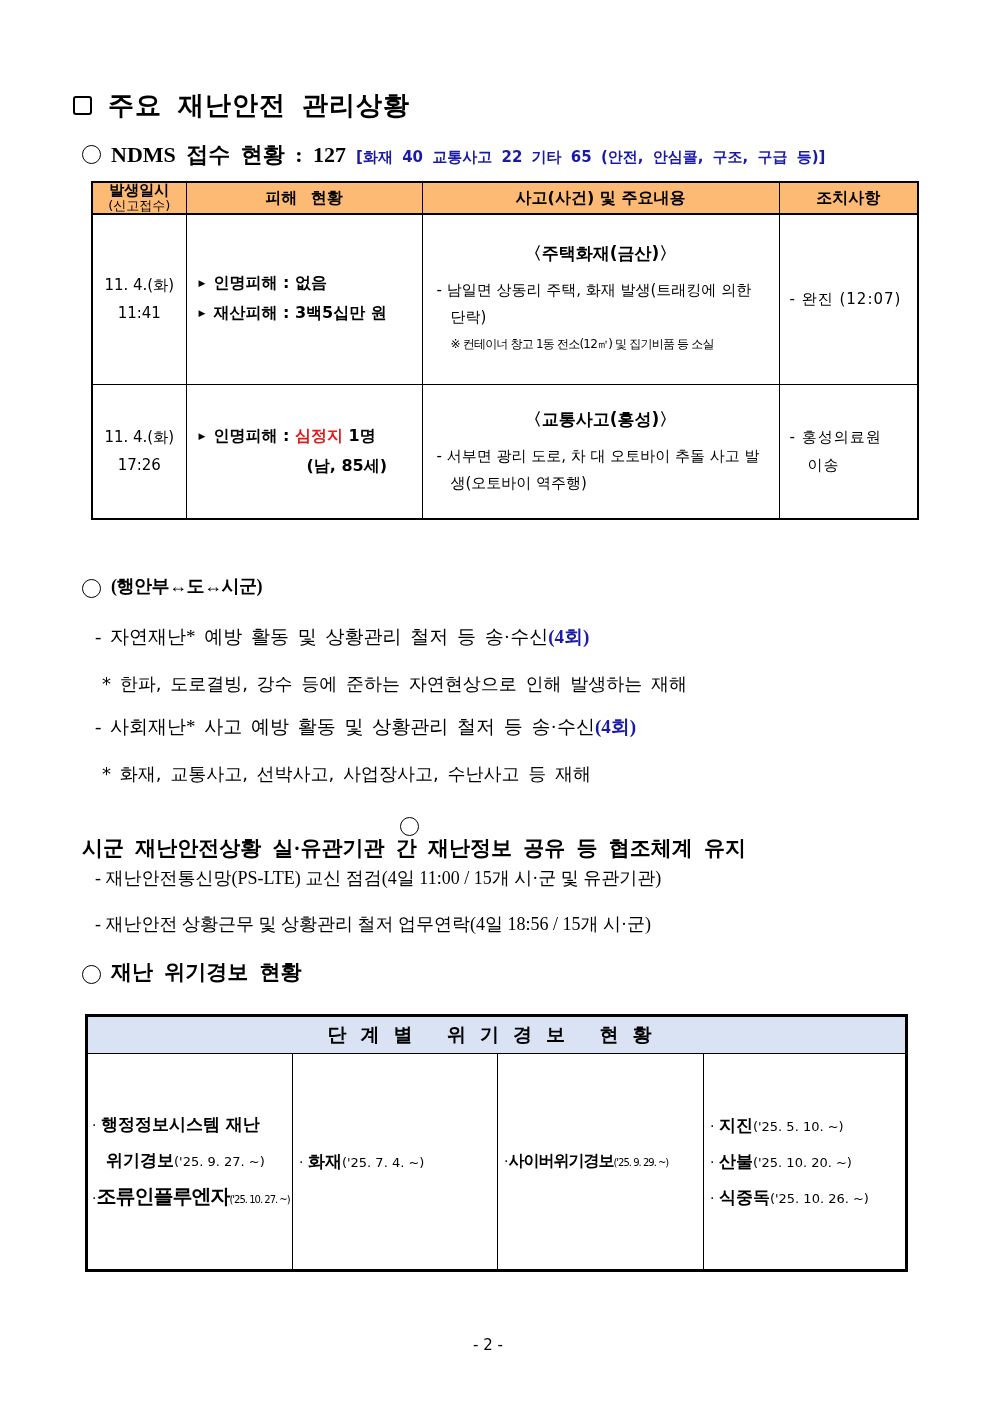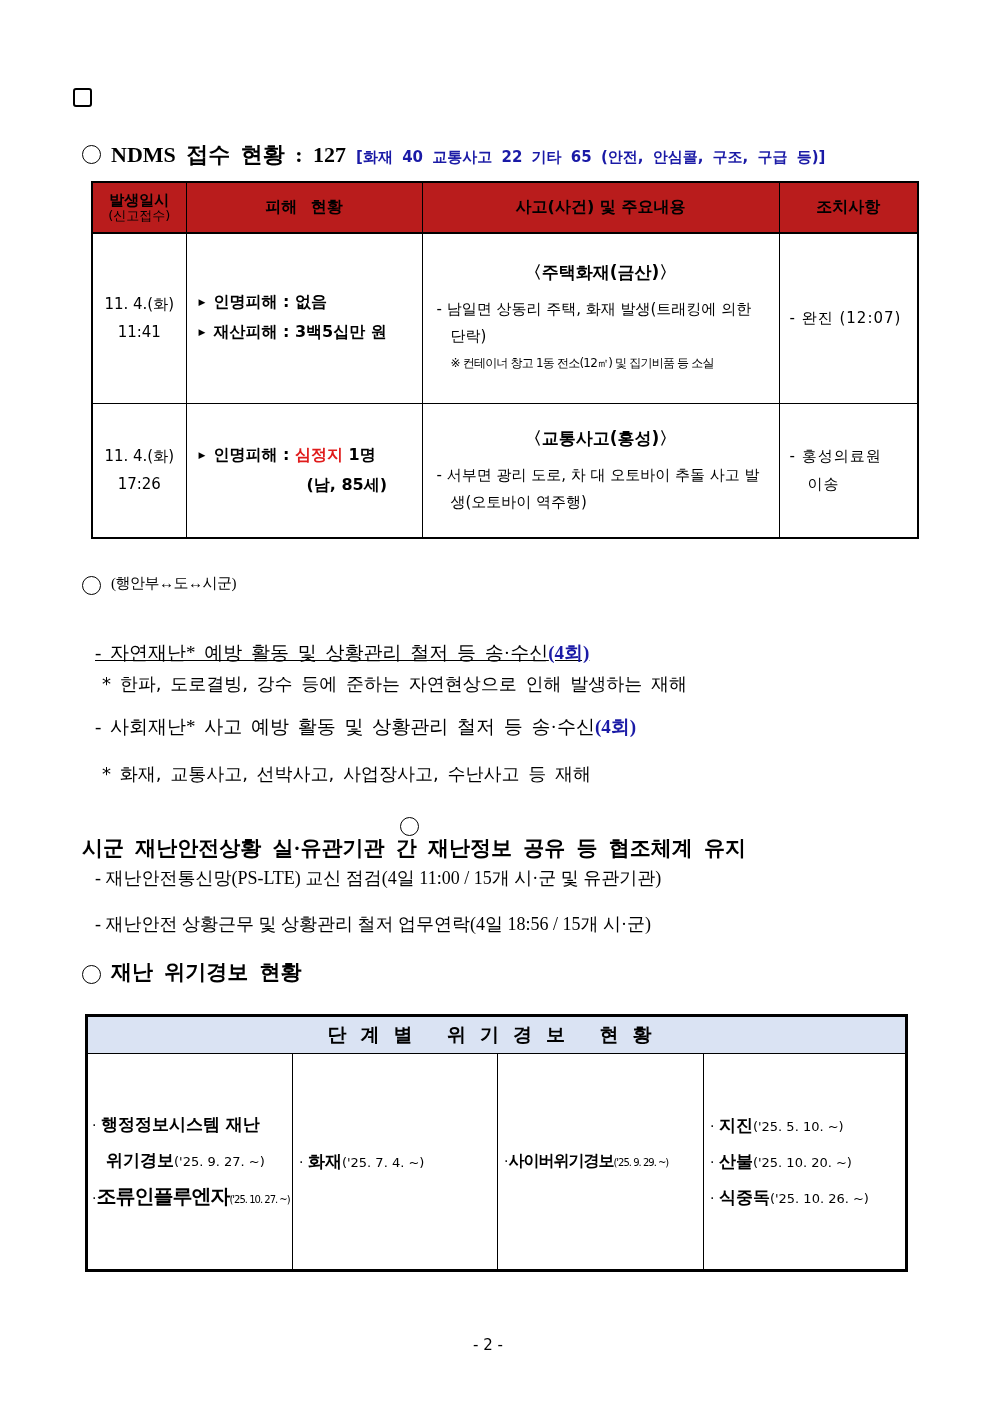"주요 재난안전 관리상황" span.txt { html: none -> <span>주요 재난안전 관리상황</span> }
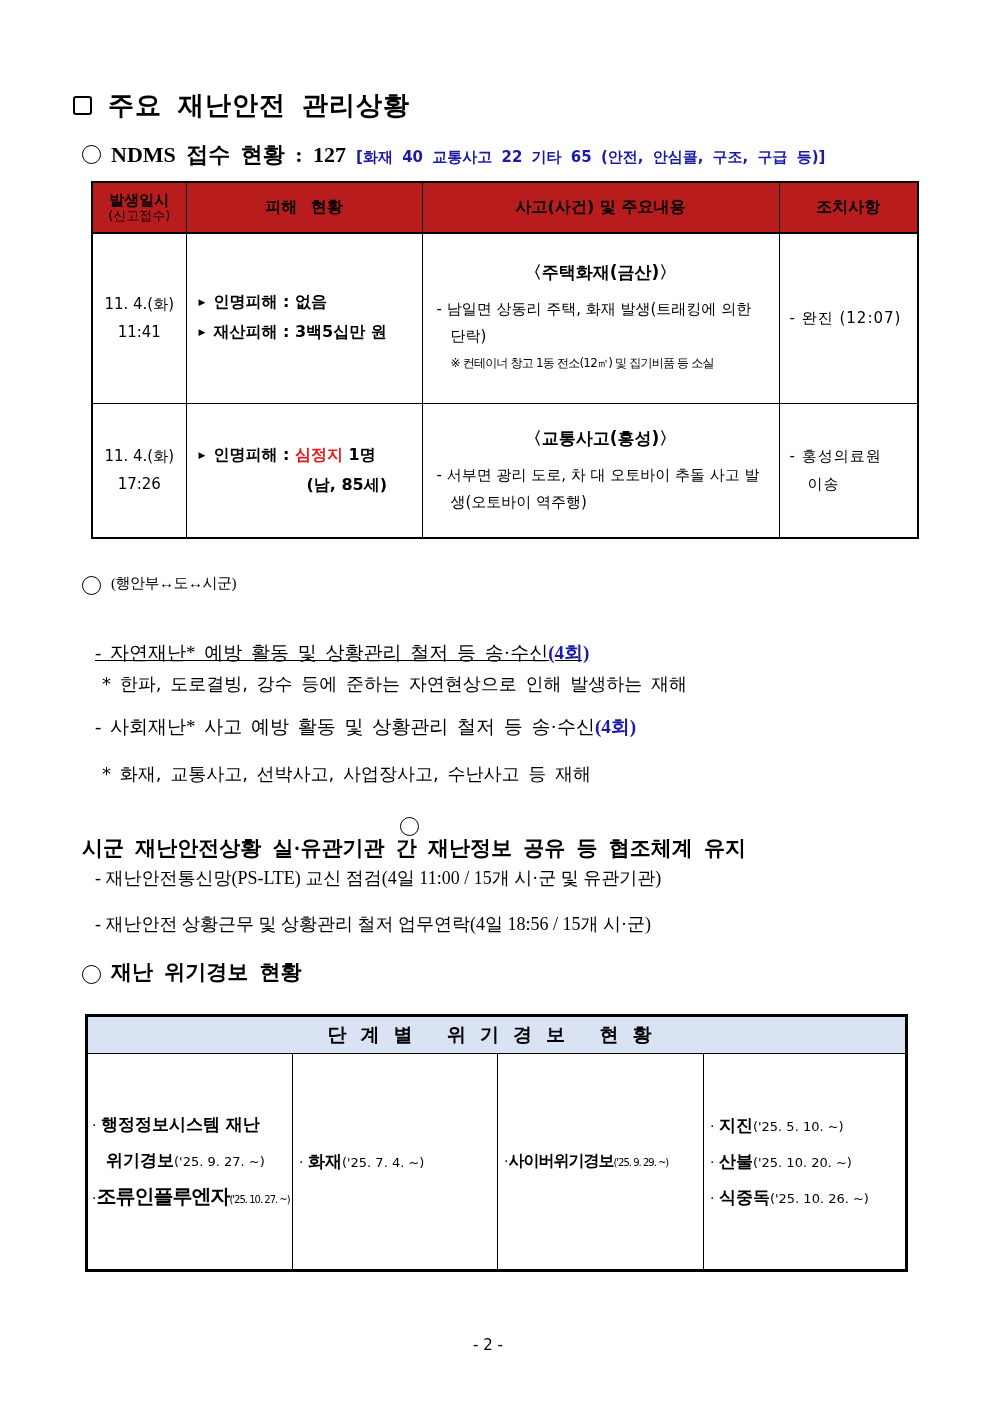"발생일시" .inc th { background: #b91c1c -> #fdba74; height: 51px -> 32px }
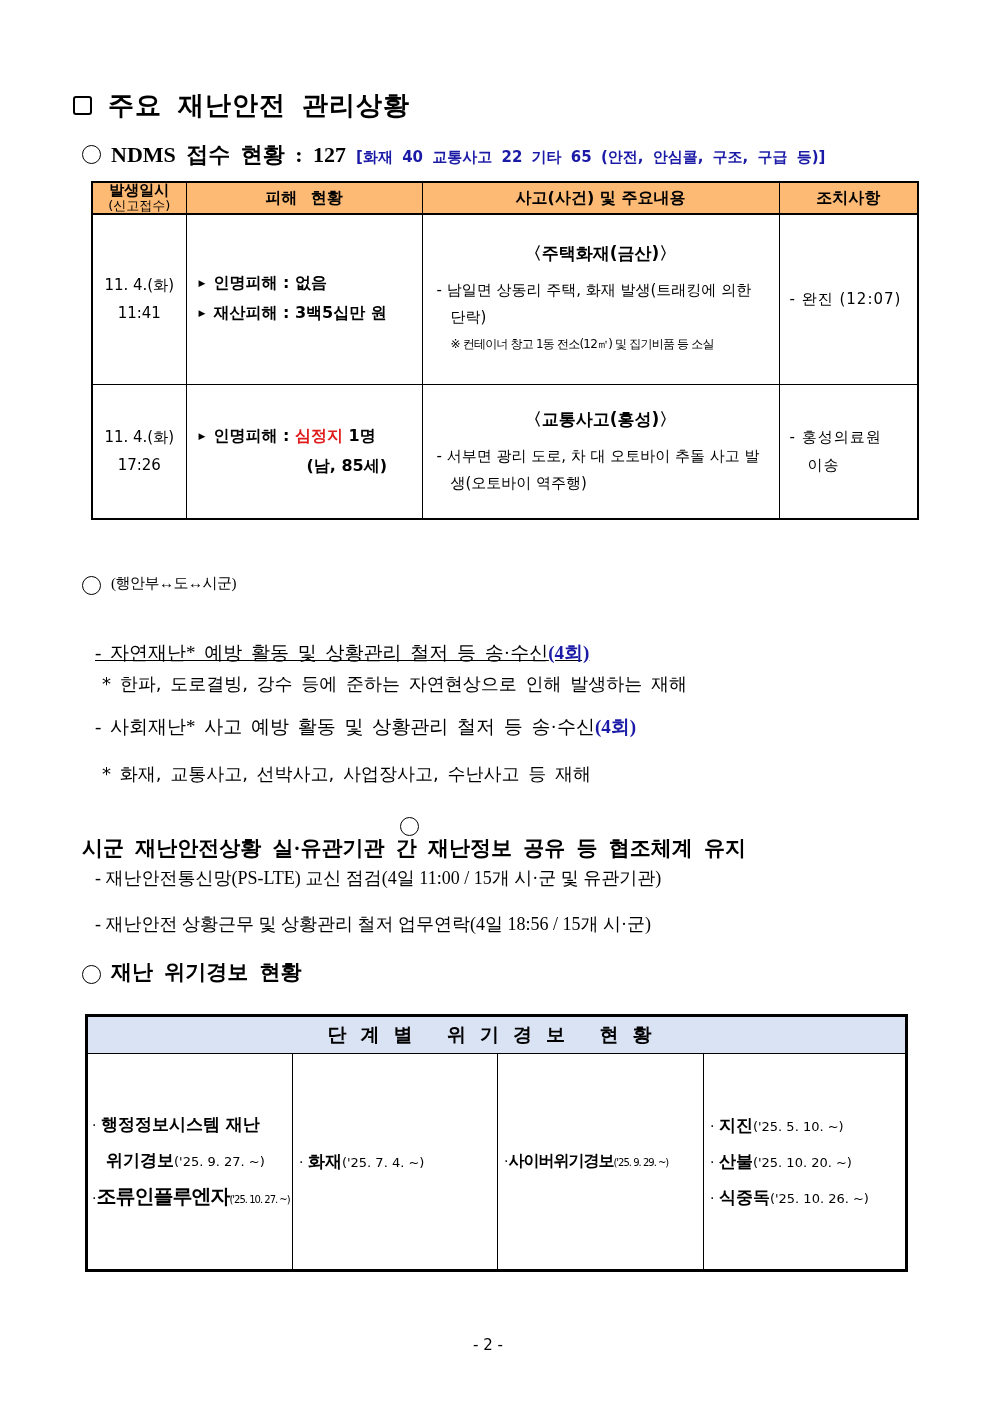"(행안부↔도↔시군)" .sec .small { font-size: 15px -> 18px; font-weight: normal -> bold }
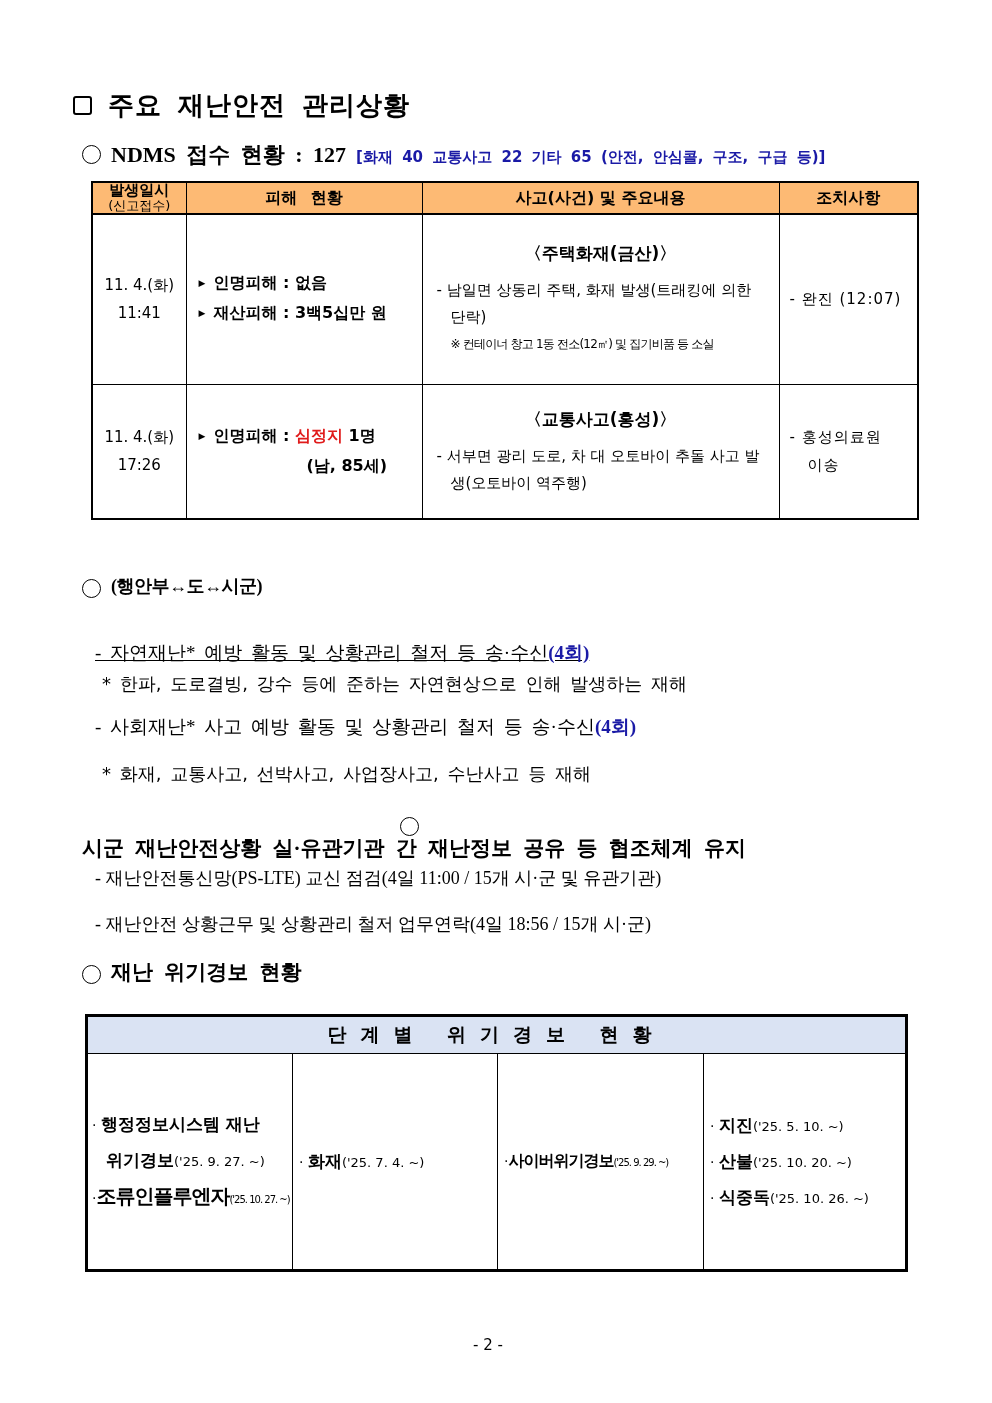"- 자연재난* 예방 활동 및" div.abs { text-decoration: underline -> none; top: 640px -> 624px }
